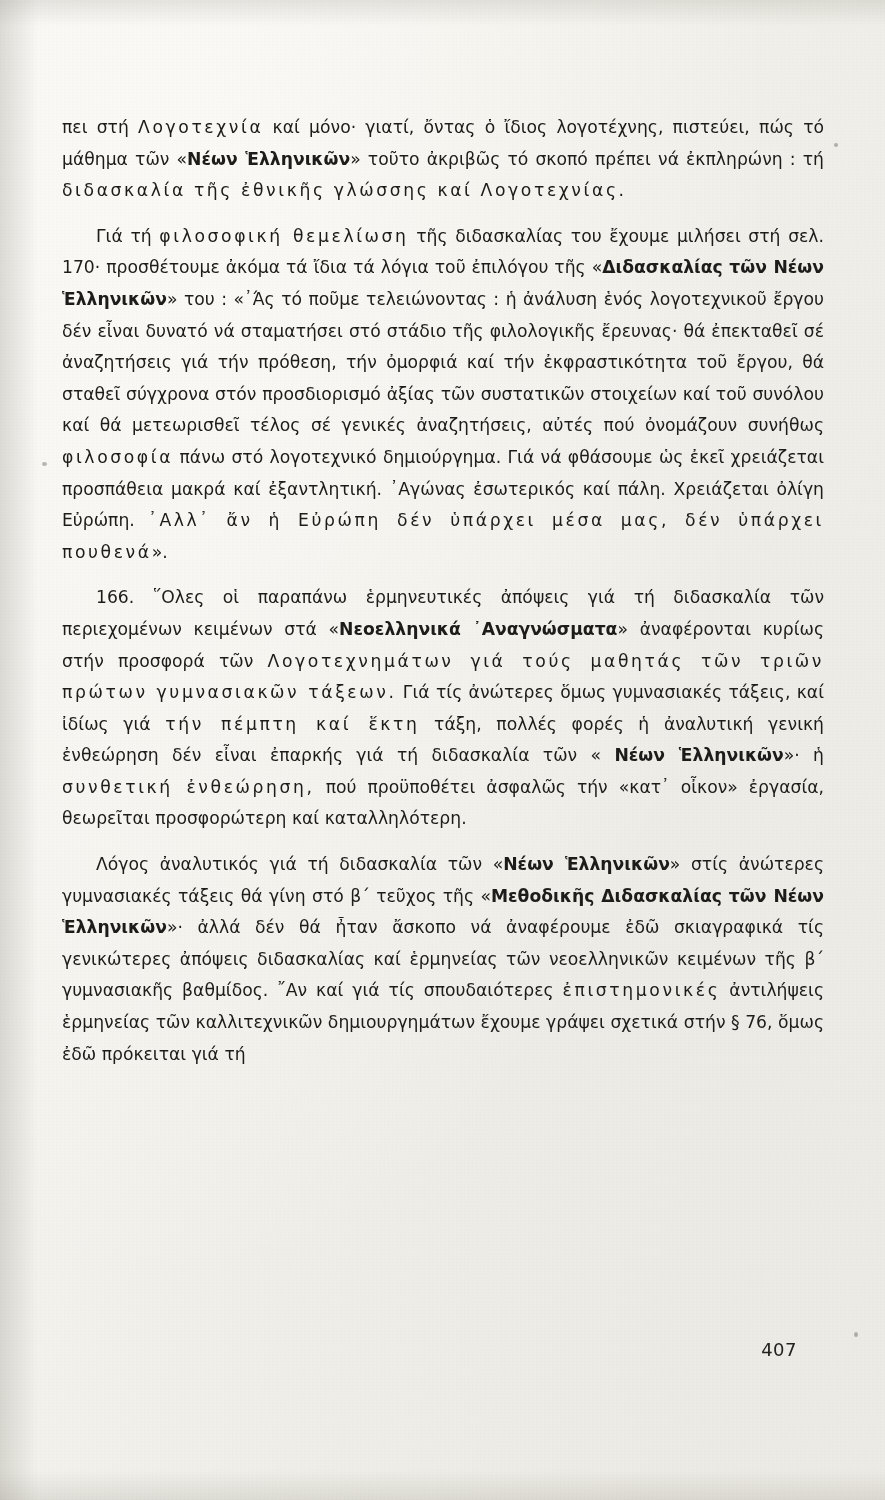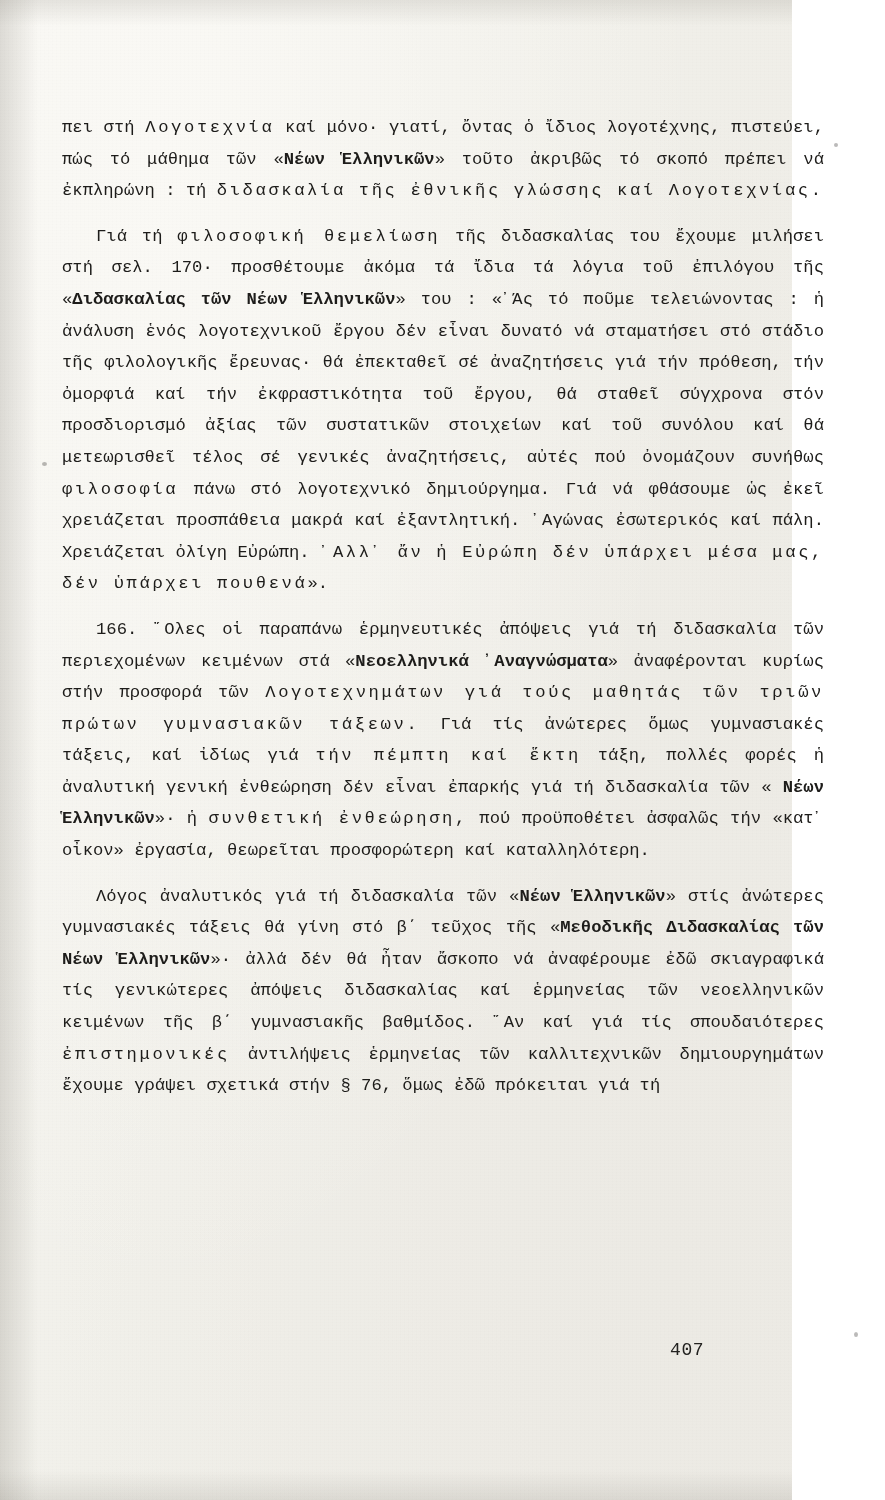"πει στή Λογοτεχνία καί μόνο·" .page { font-family: Liberation Mono, monospace -> none; width: 792px -> 885px }
